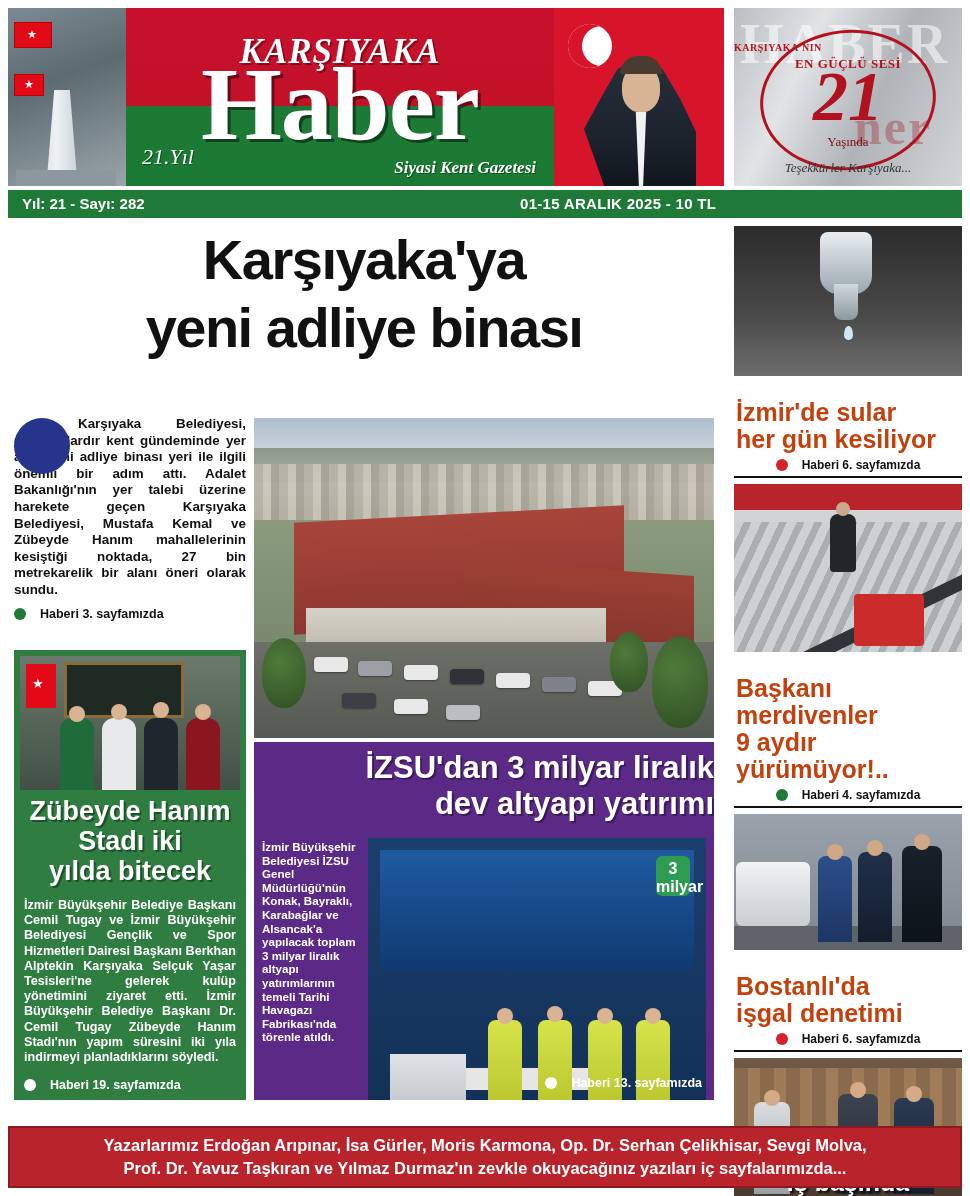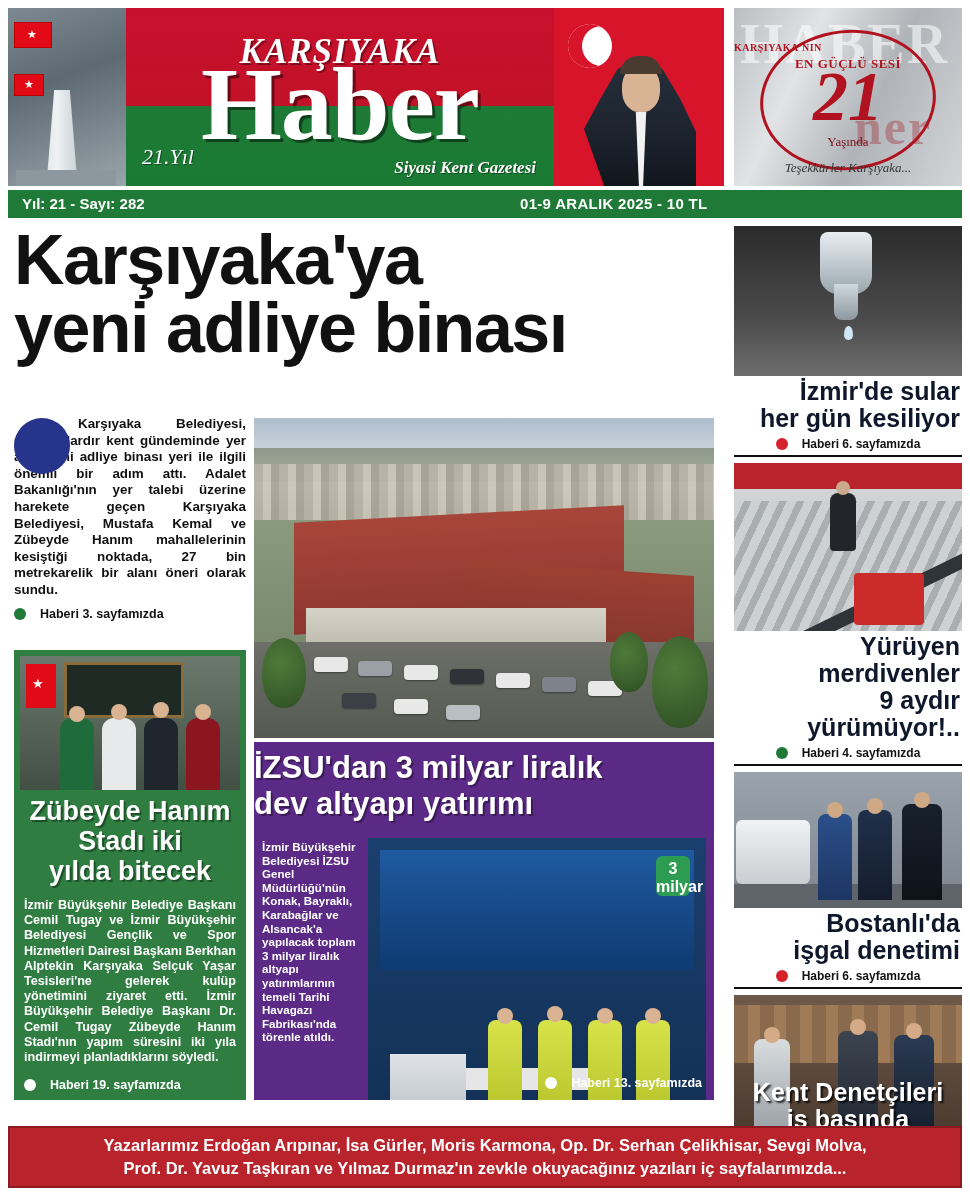"01-9 ARALIK 2025 - 10" div.right { text: 01-9 -> 01-15 }
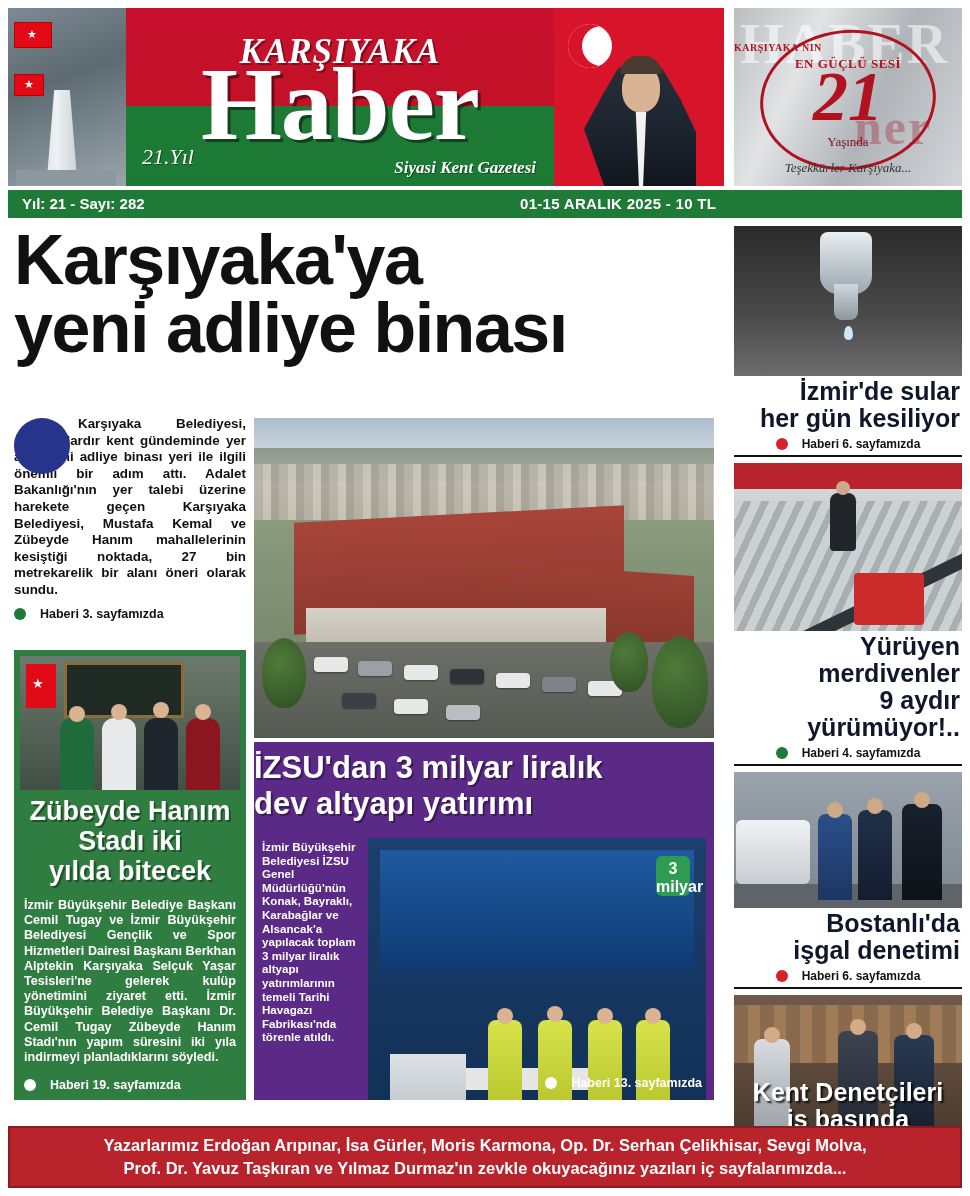"Karşıyaka'ya" .headline { font-size: 70px -> 56px; text-align: none -> center }
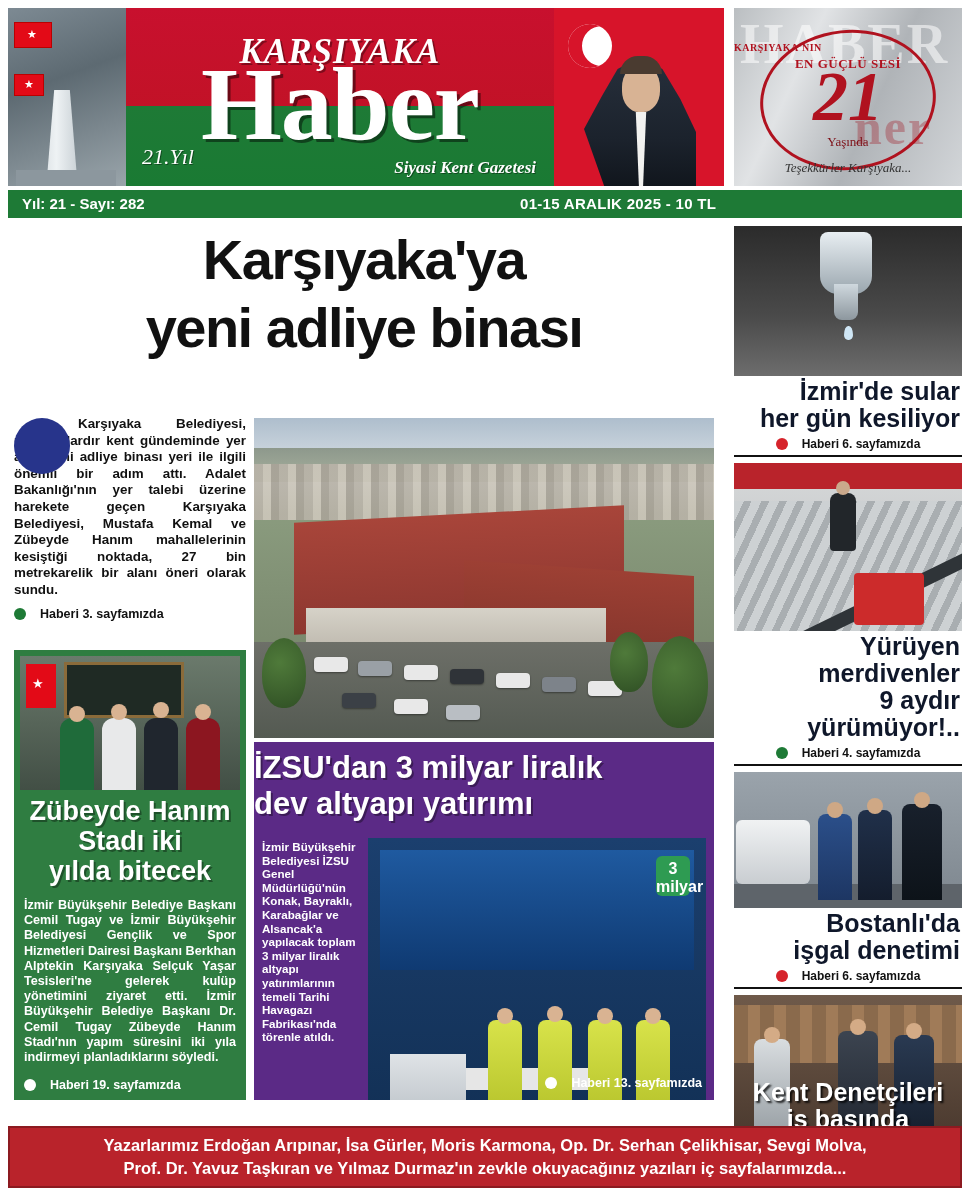"İzmir'de sular" .rcard .cap { color: #0f172a -> #c2410c; padding: 2px 2px 2px -> 23px 2px 2px; text-align: right -> left }
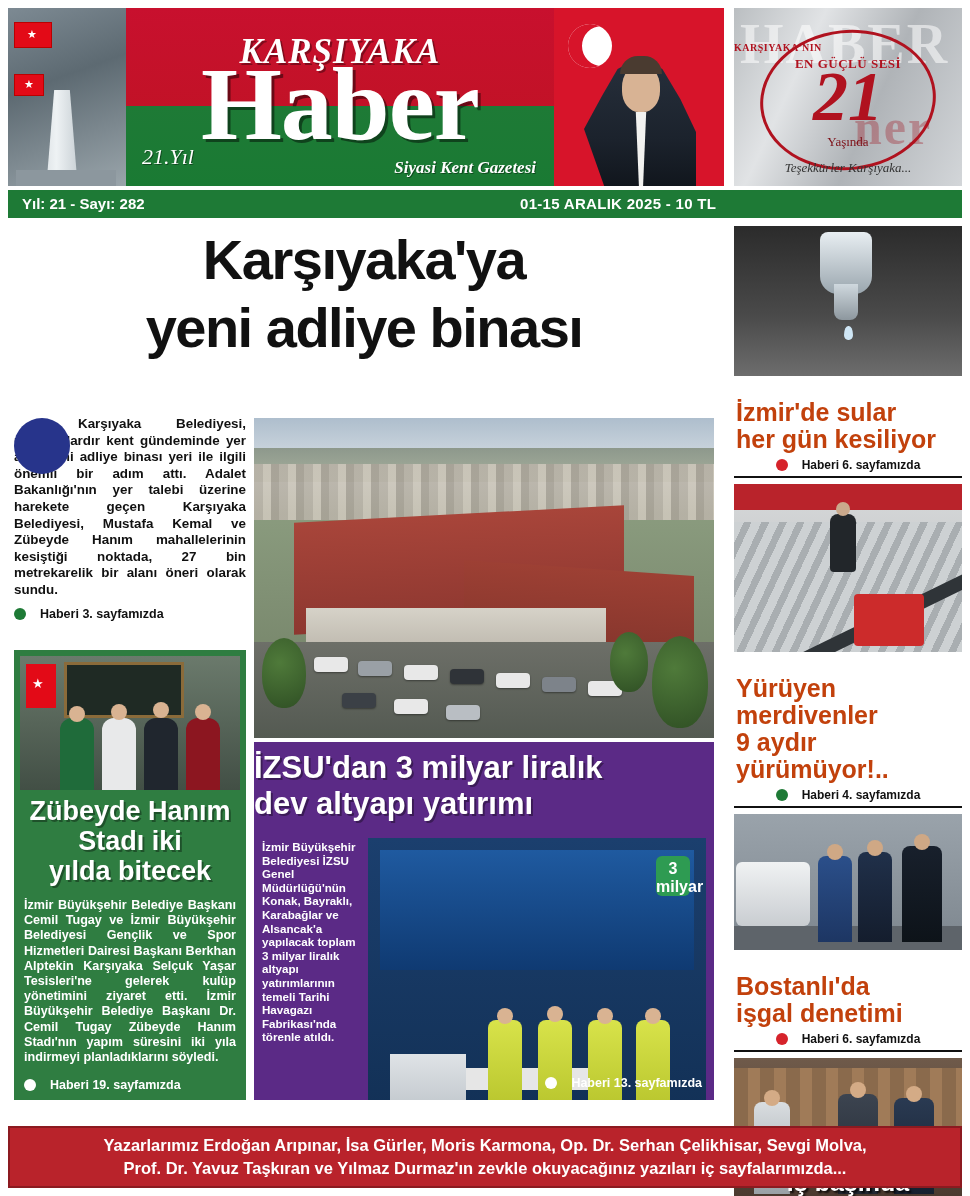"Yürüyen merdivenler" div { text: Yürüyen -> Başkanı }
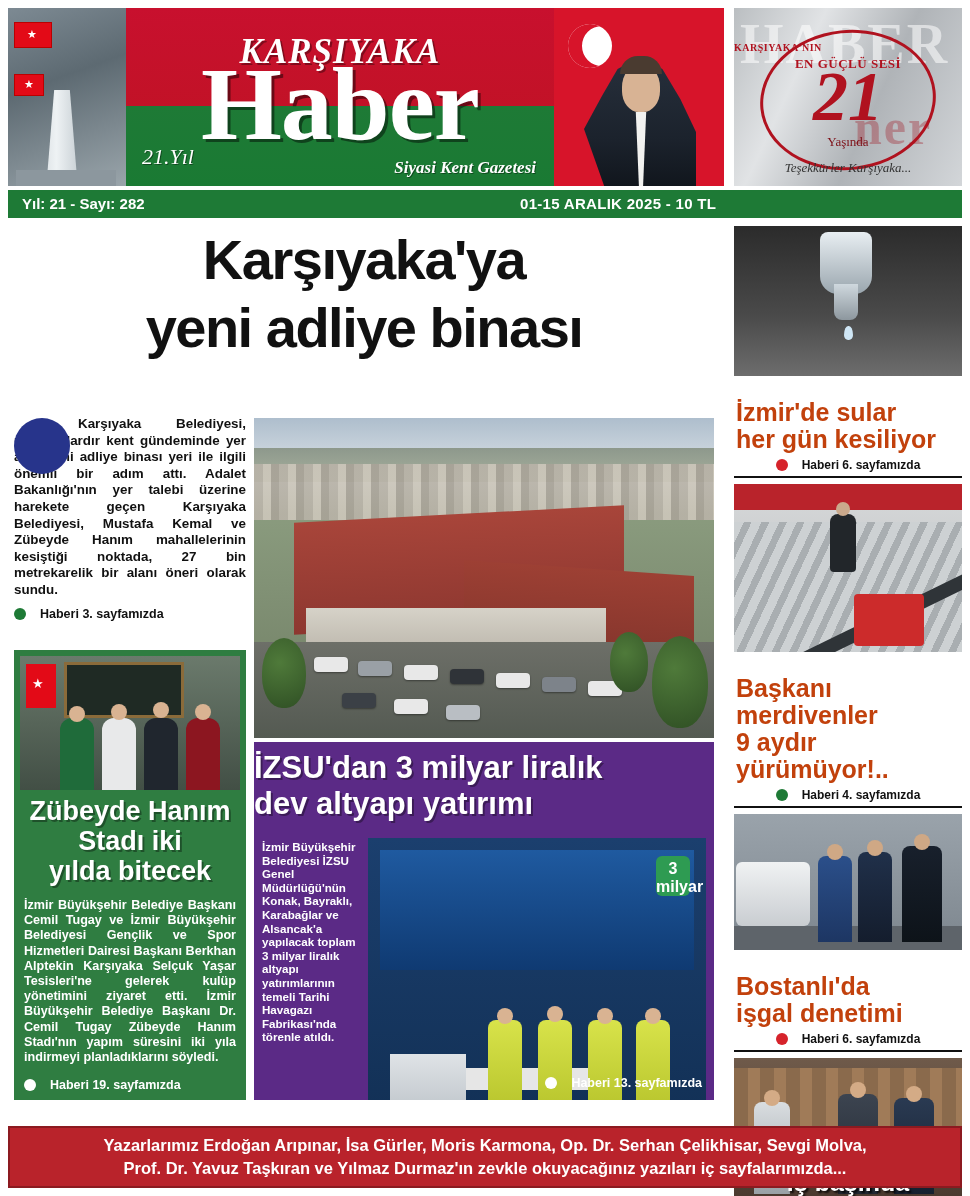"İZSU'dan 3 milyar liralık" .purple-box .title { text-align: left -> right }
